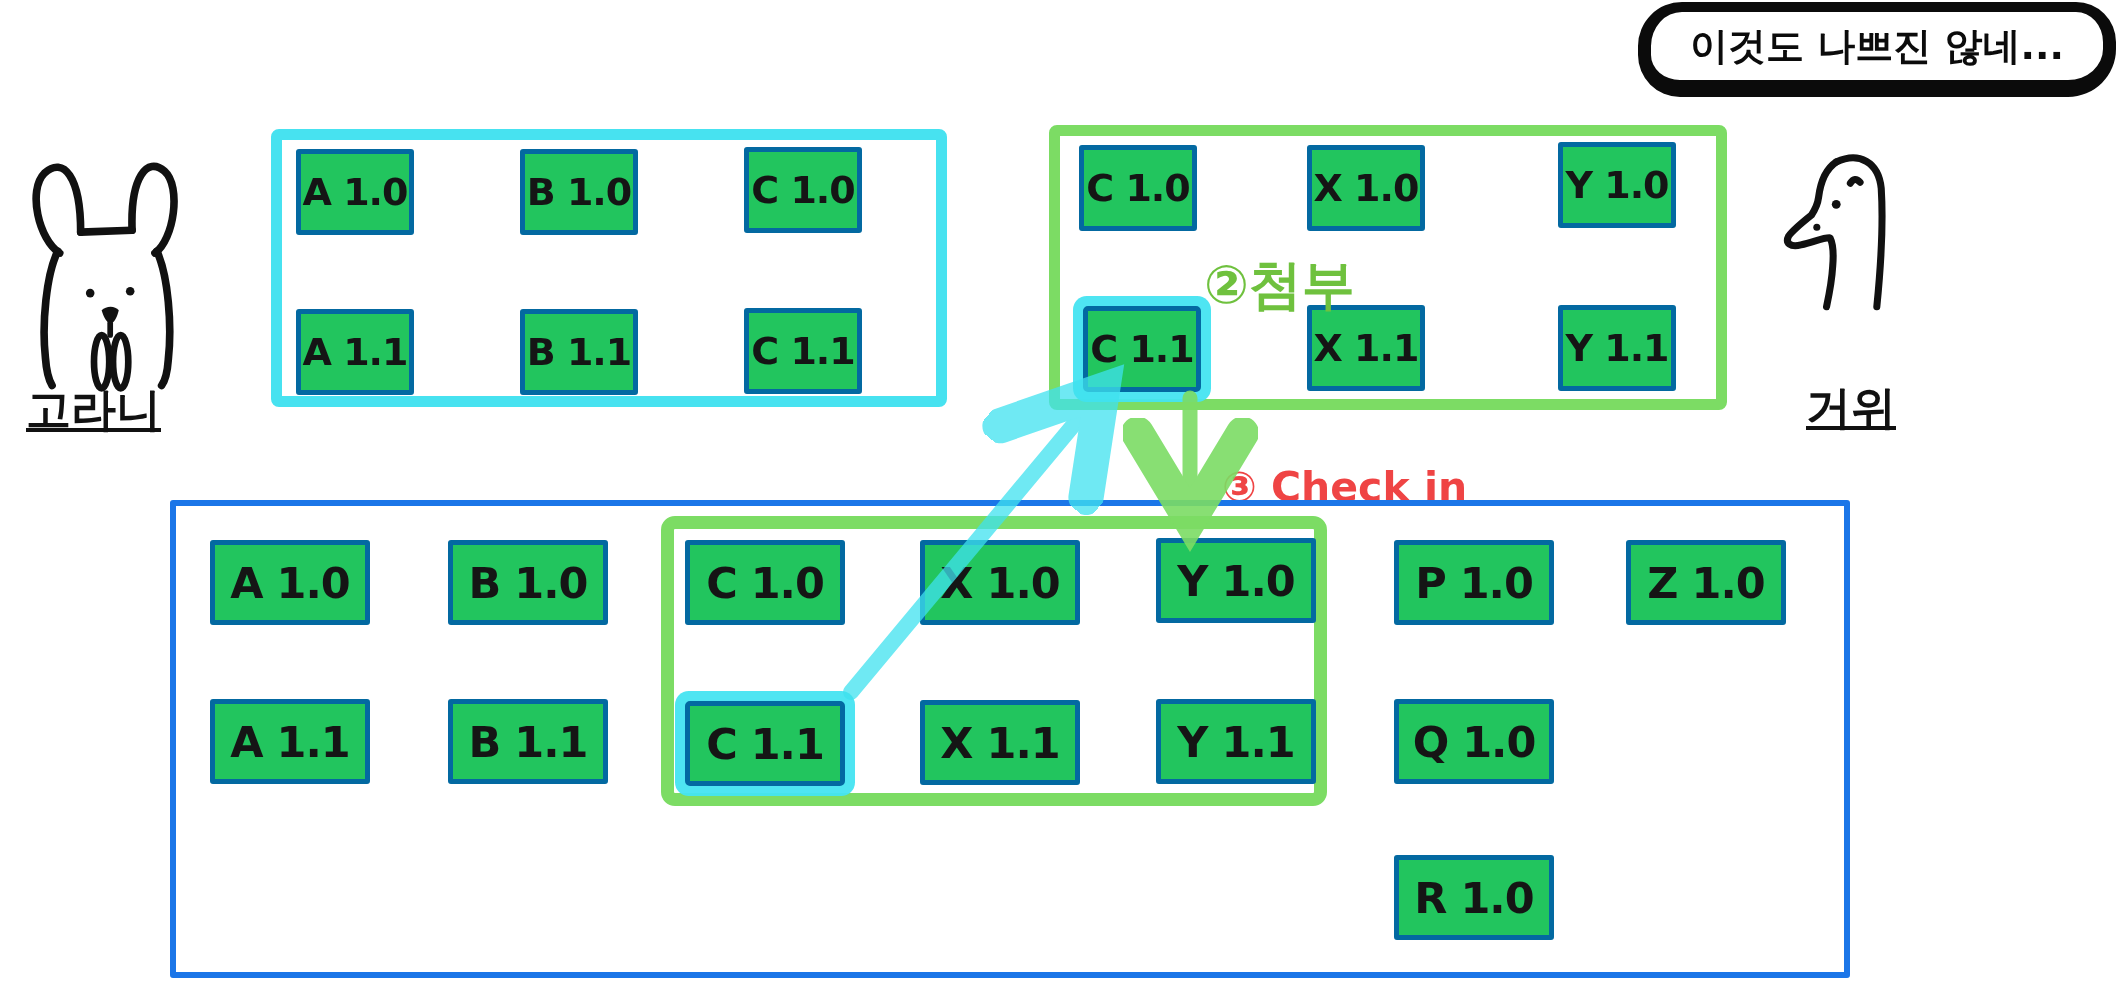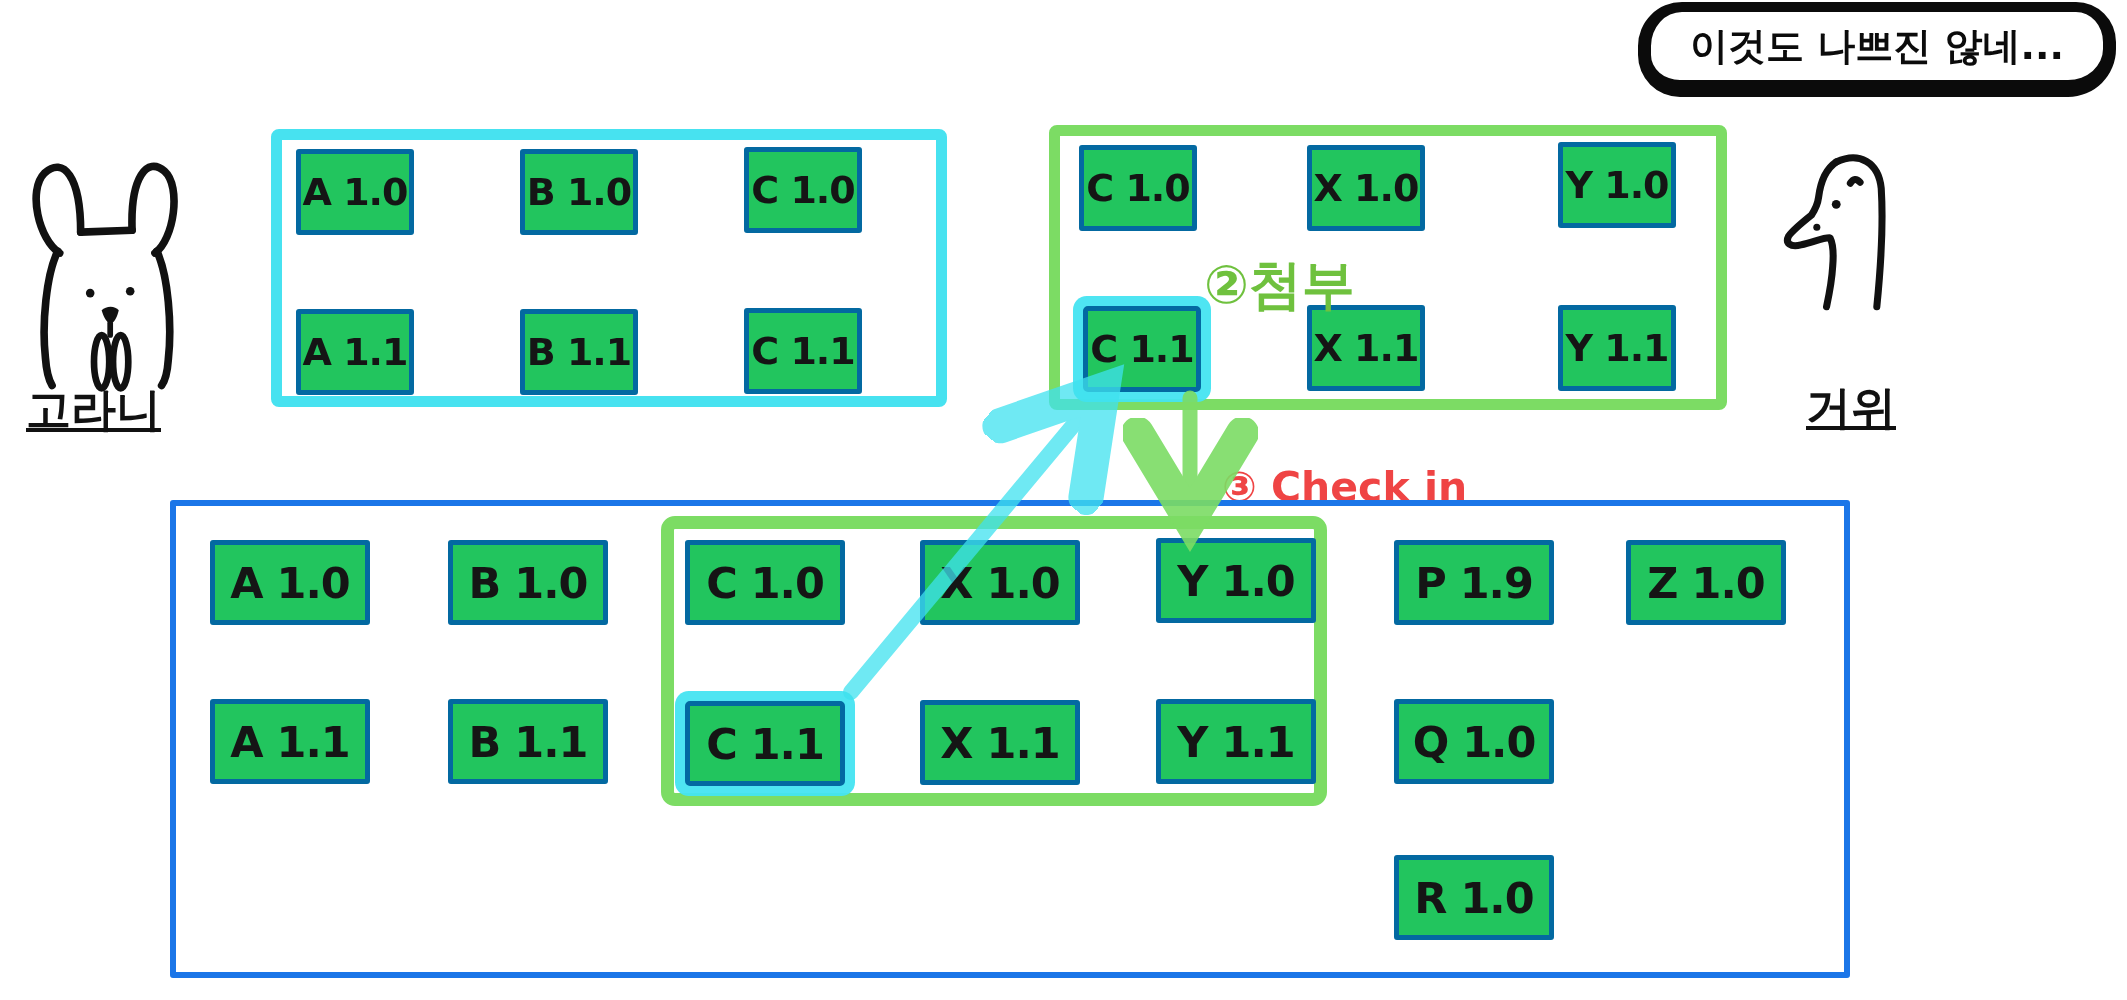"P 1.9" div.vbox { text: 1.9 -> 1.0 }
